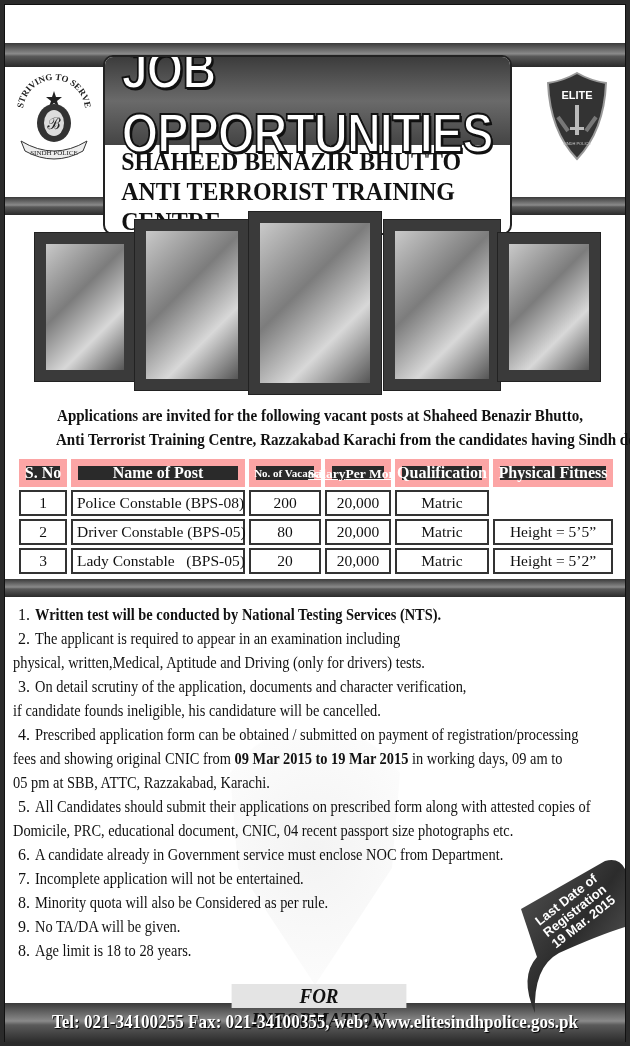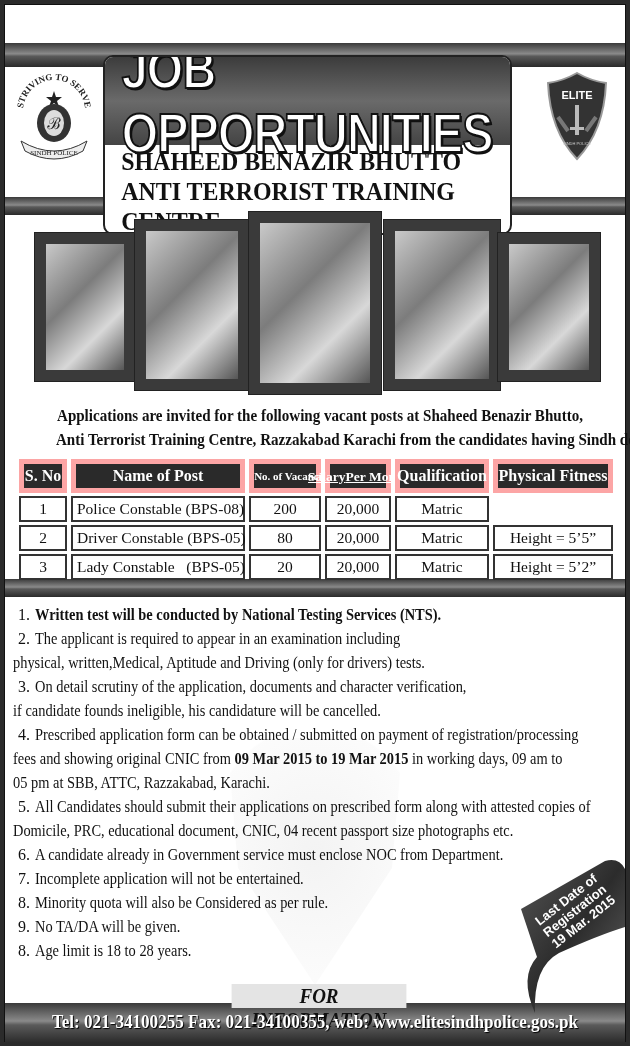"S. No" .tbl .head .cell { border: 5px solid #fca5a5 -> 7px solid #fca5a5; height: 34px -> 28px }
